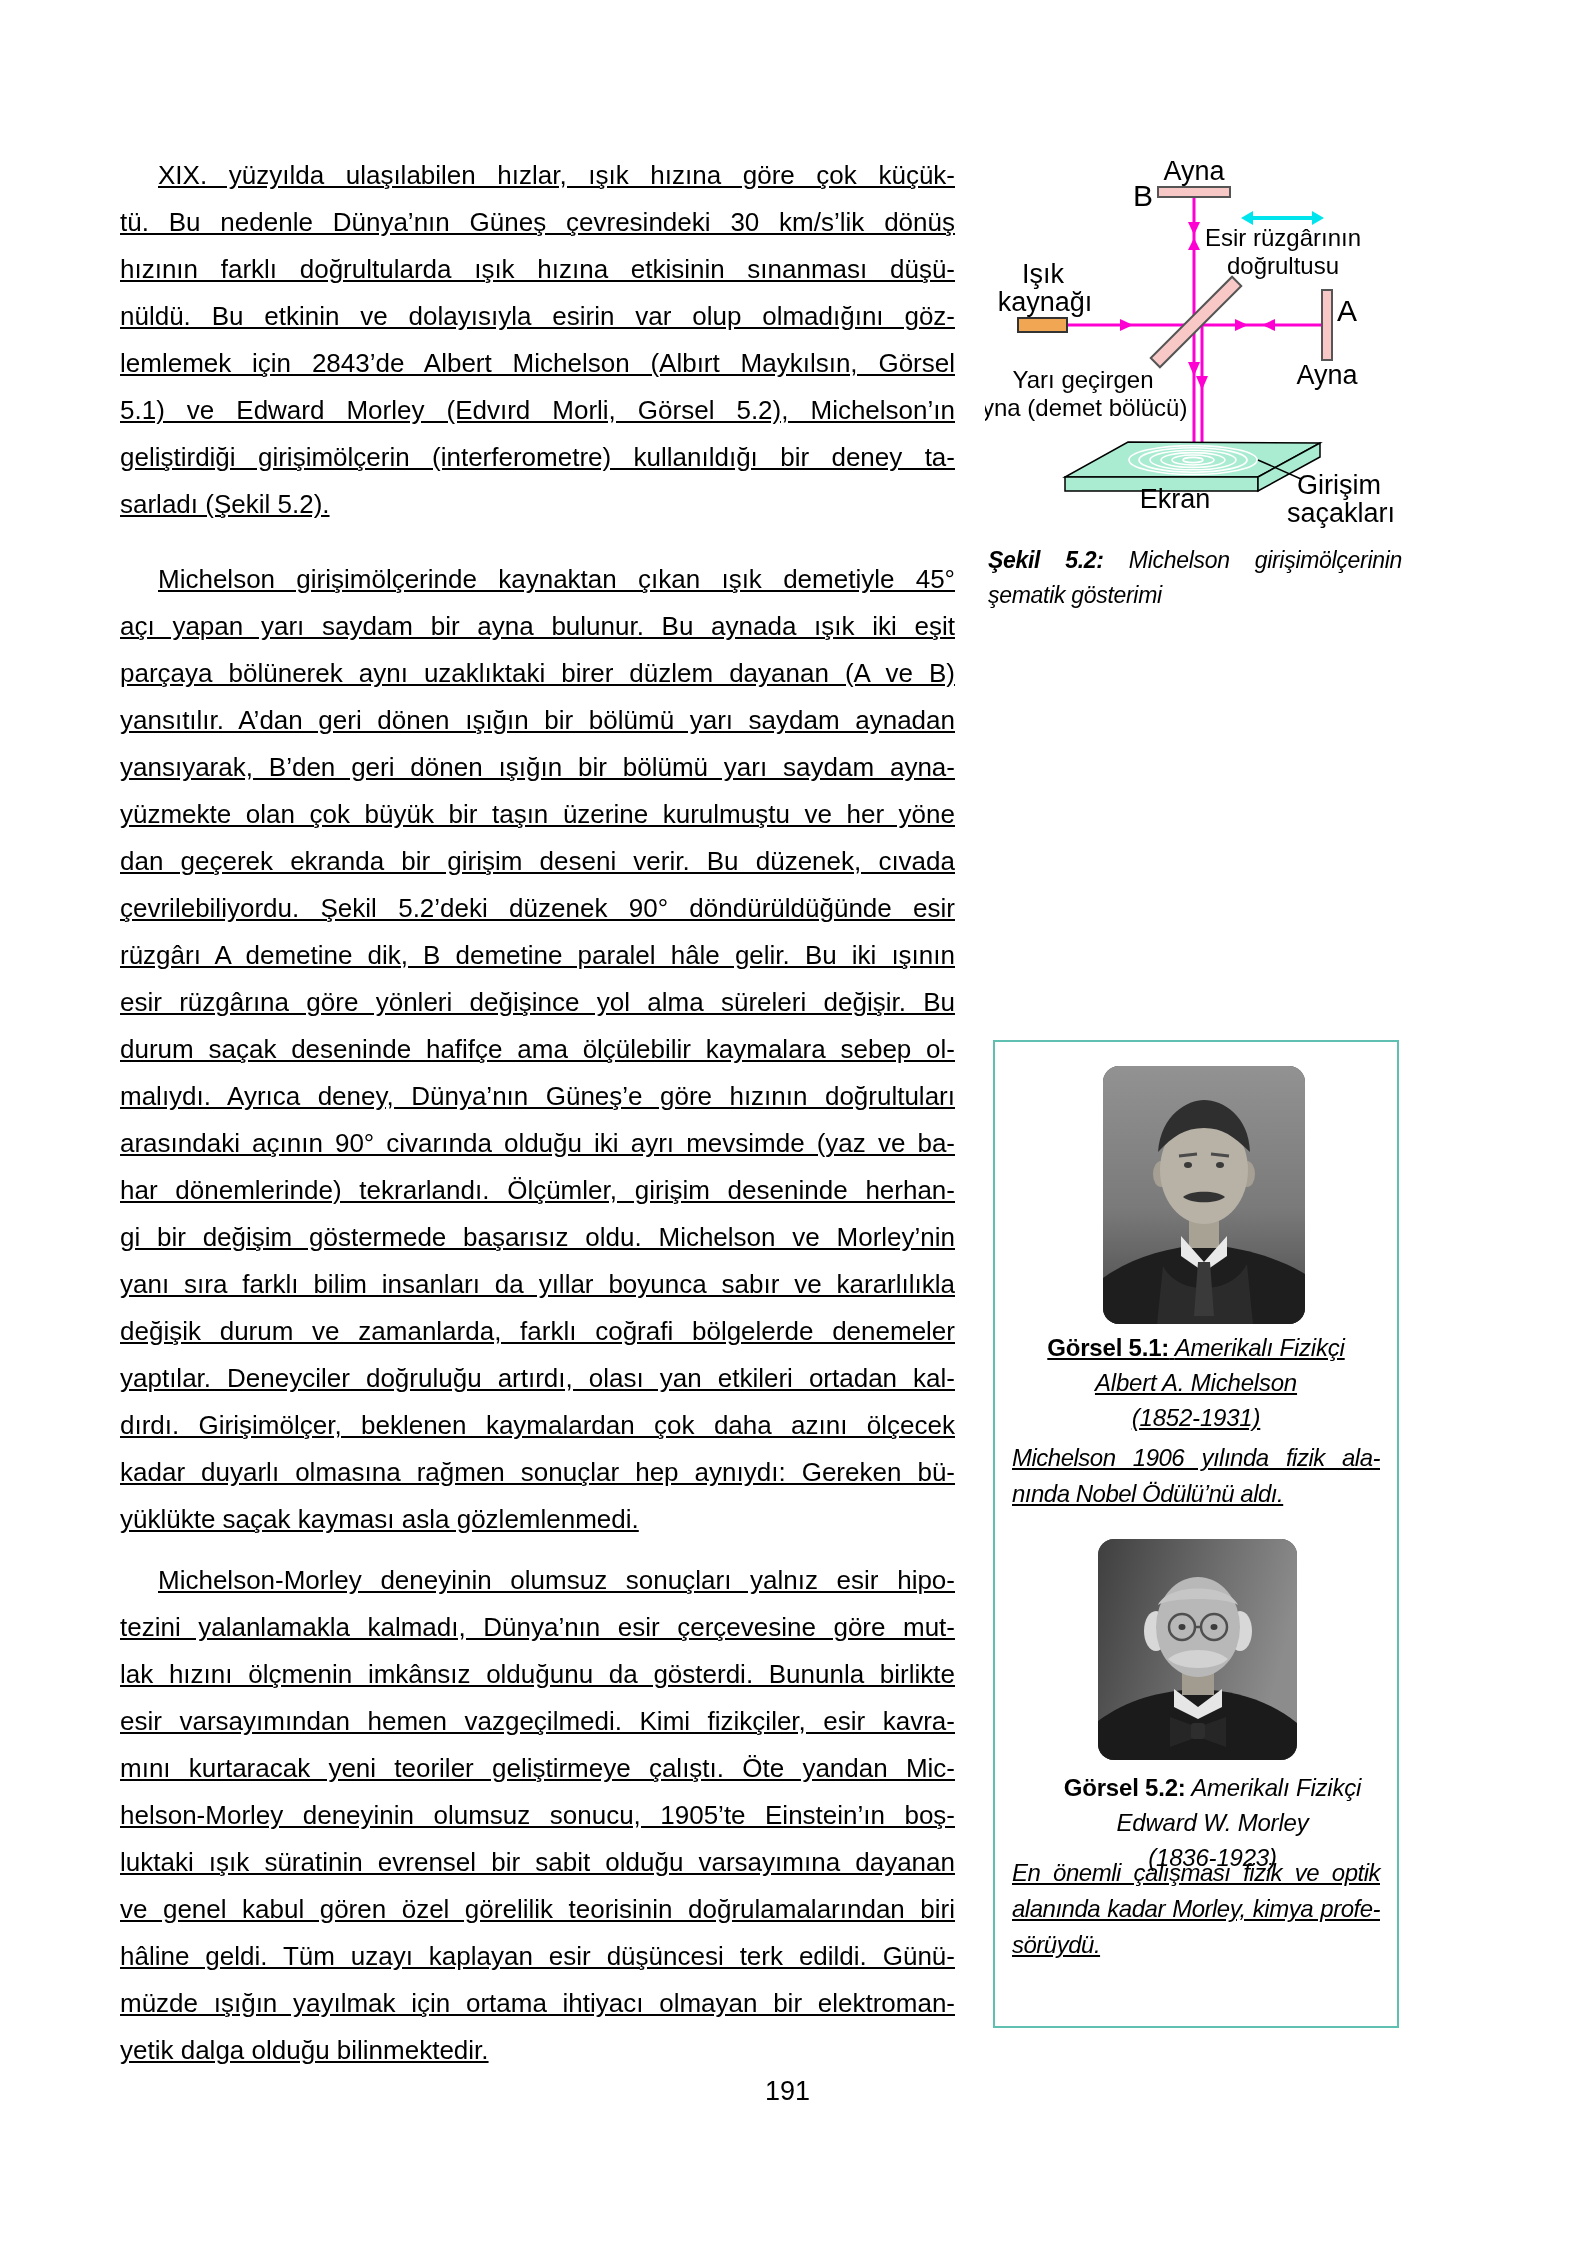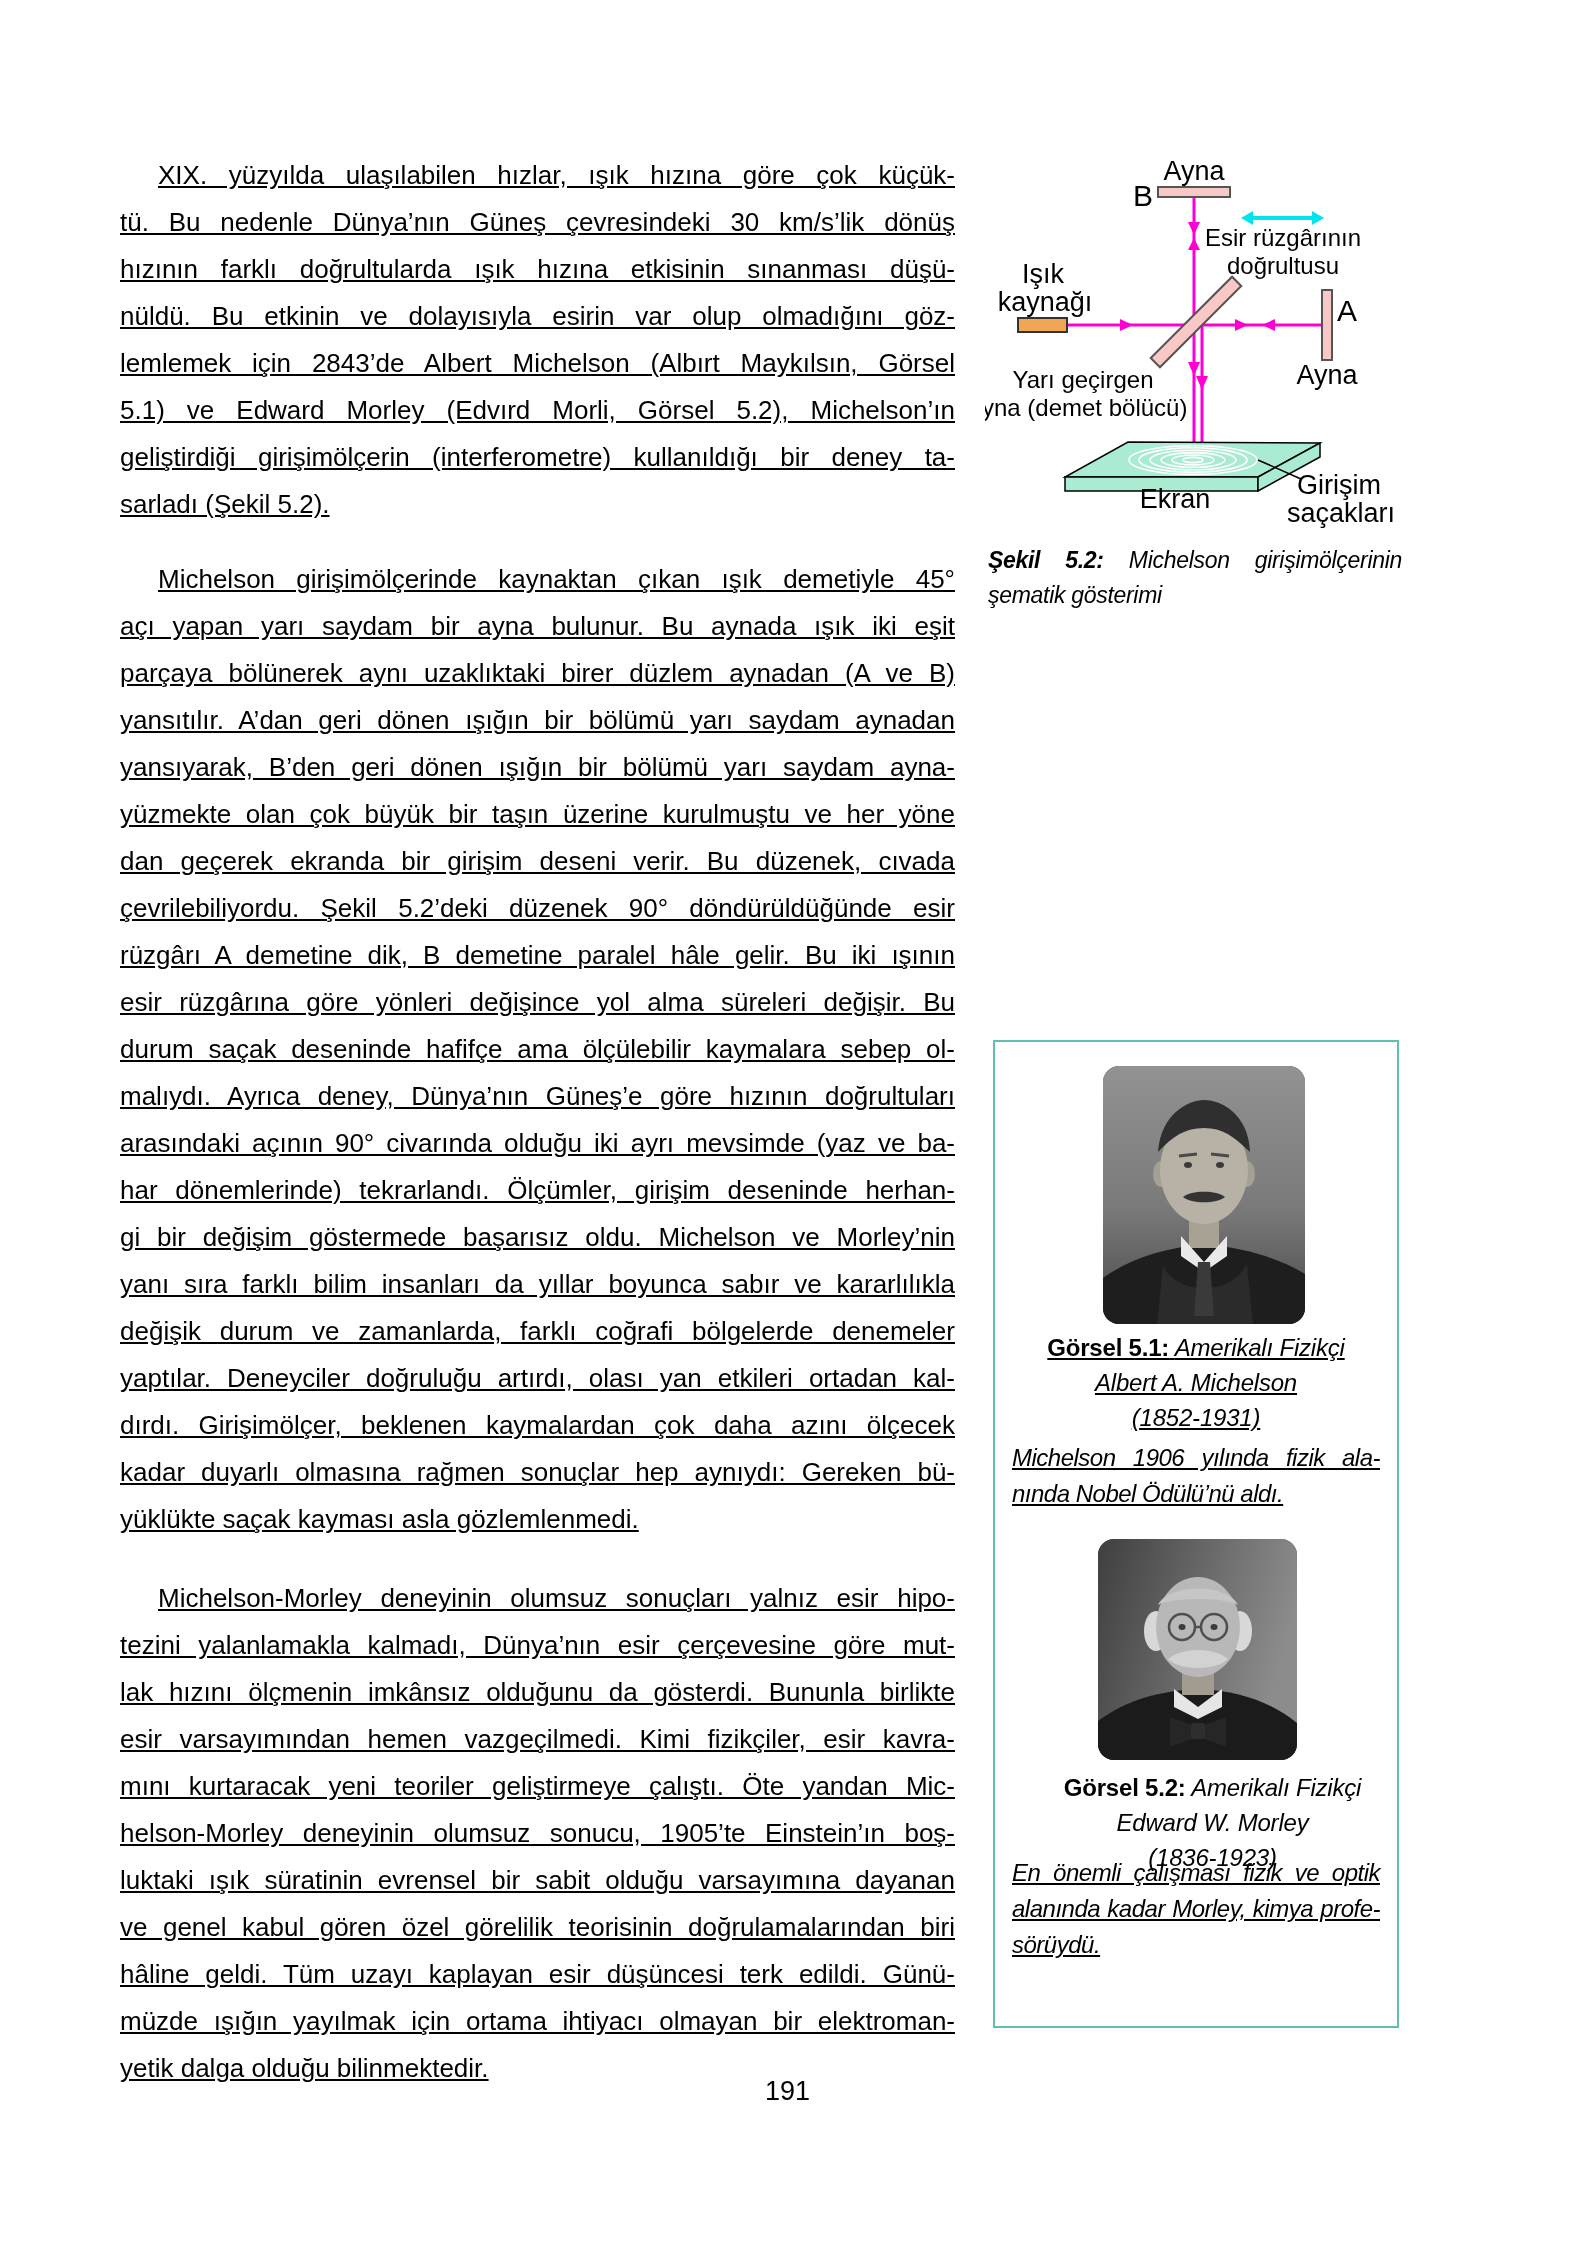"parçaya bölünerek aynı uzaklıktaki birer" div.tline { text: aynadan -> dayanan }
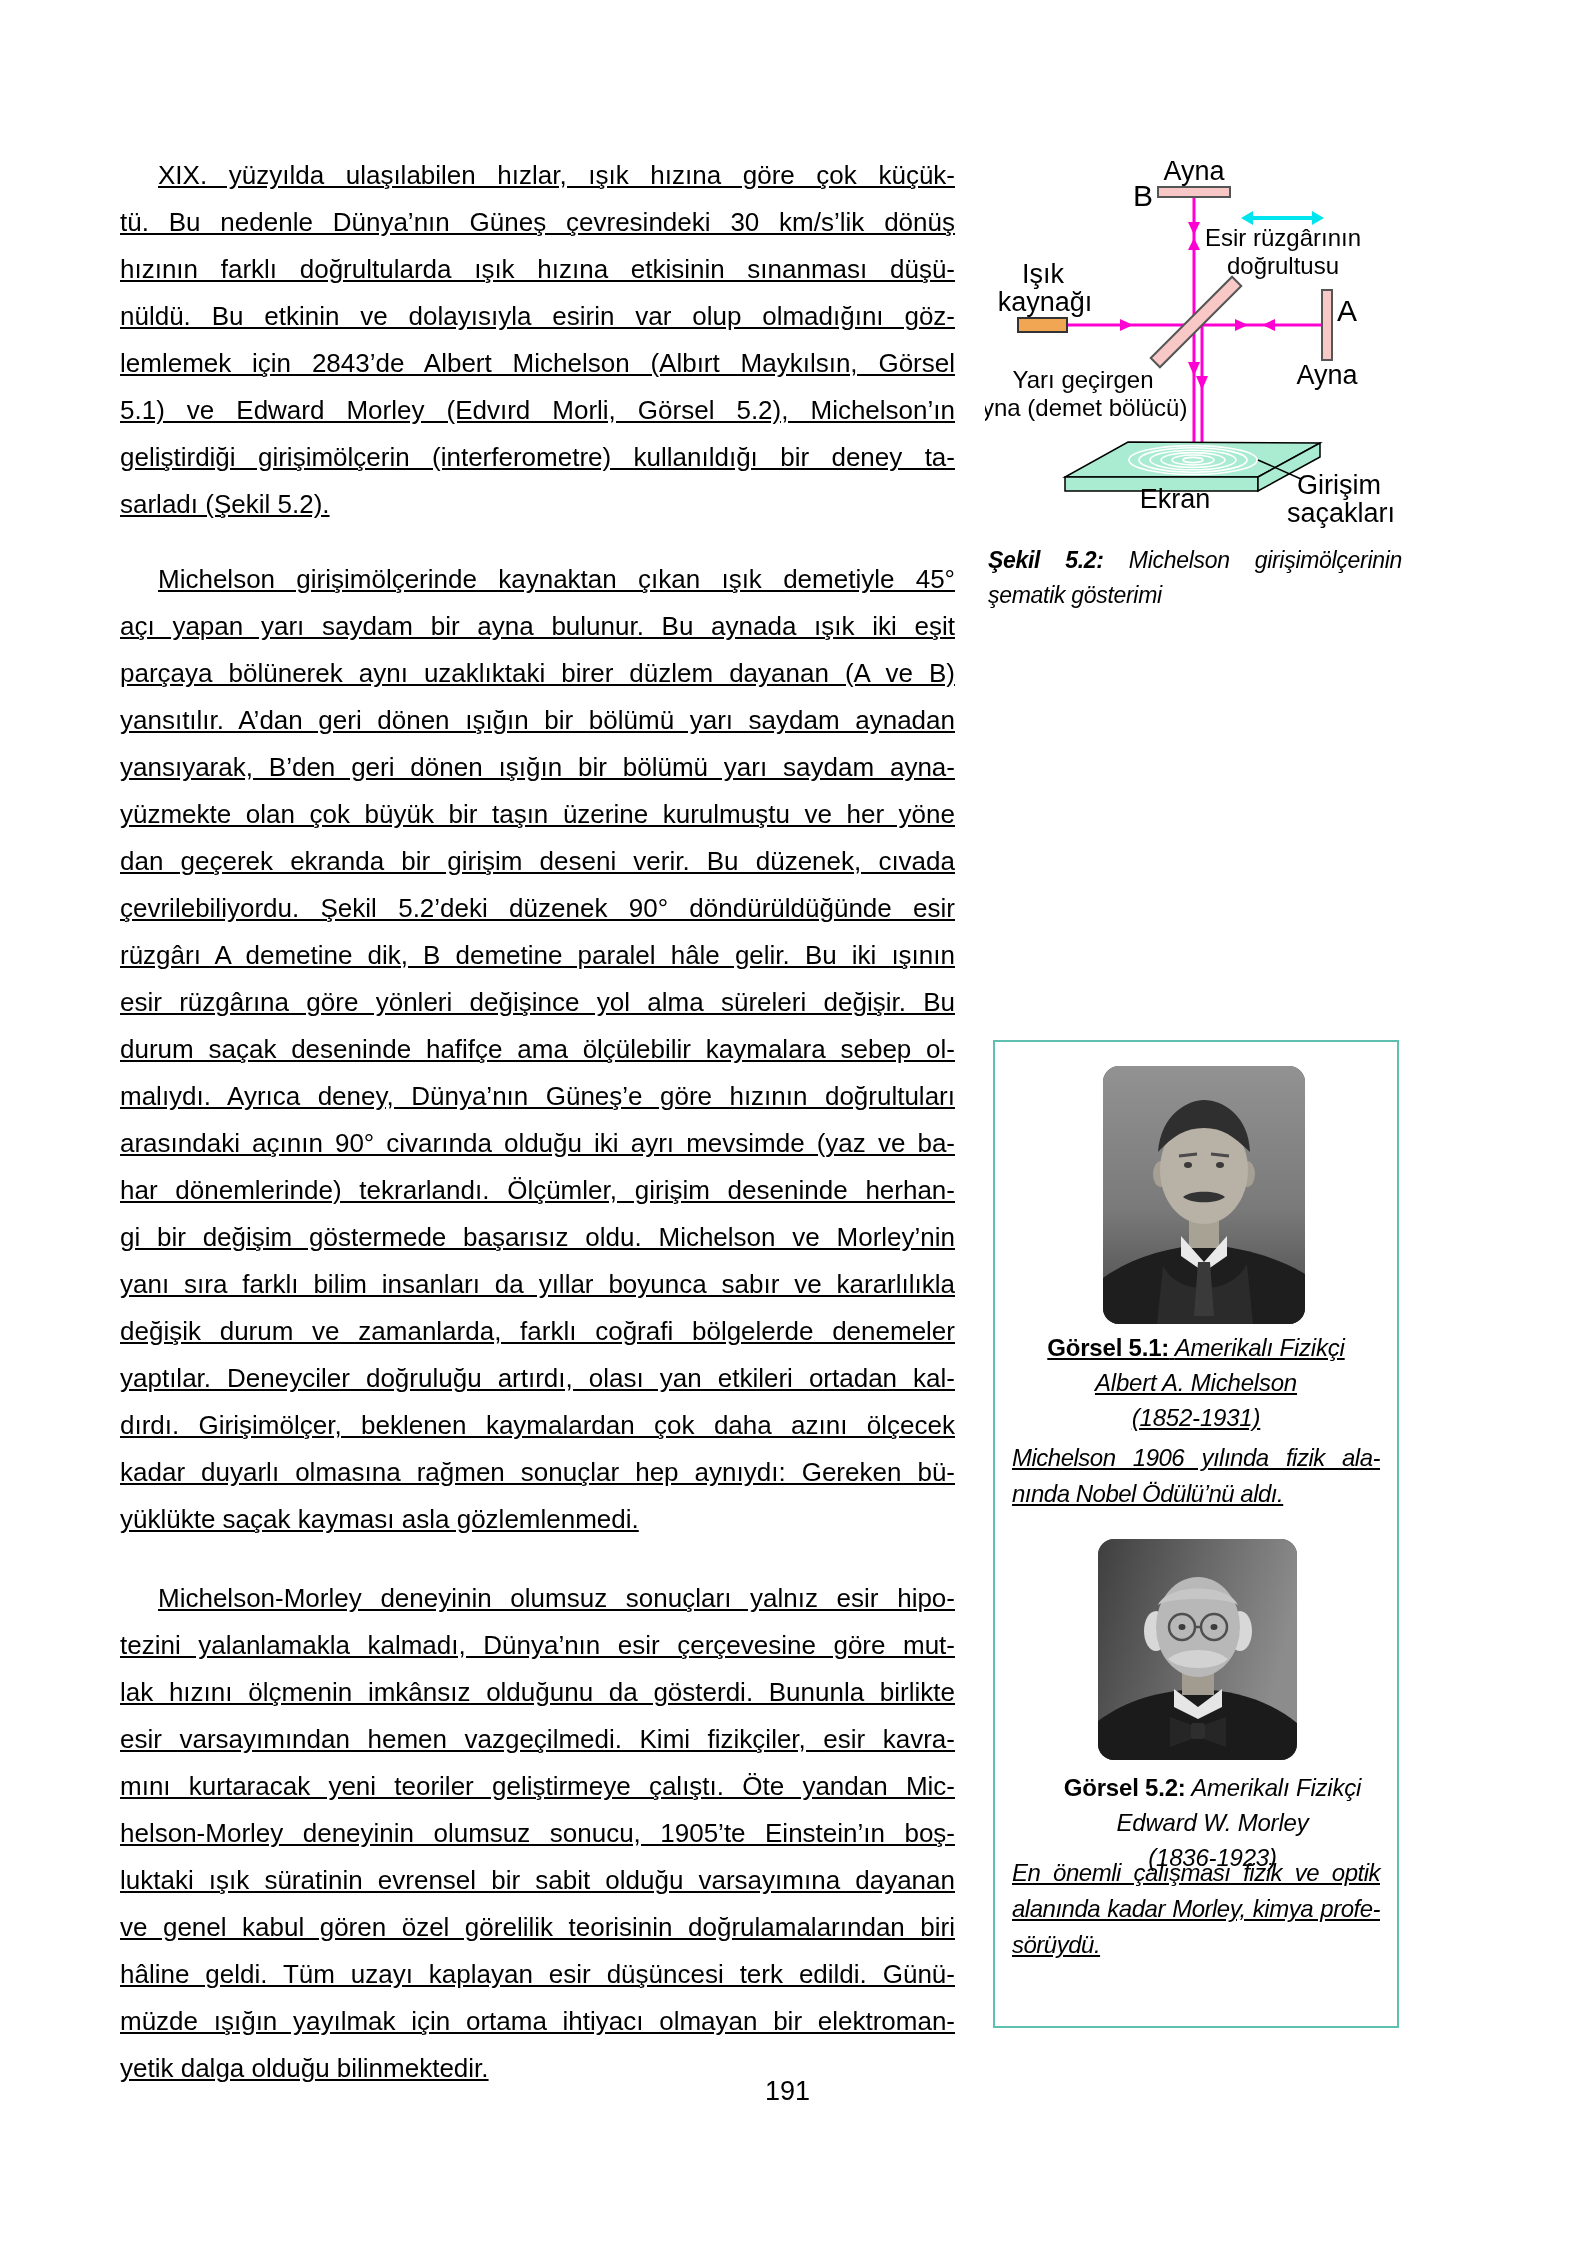"Michelson-Morley deneyinin olumsuz" .para.p3 { margin-top: 32px -> 14px }
